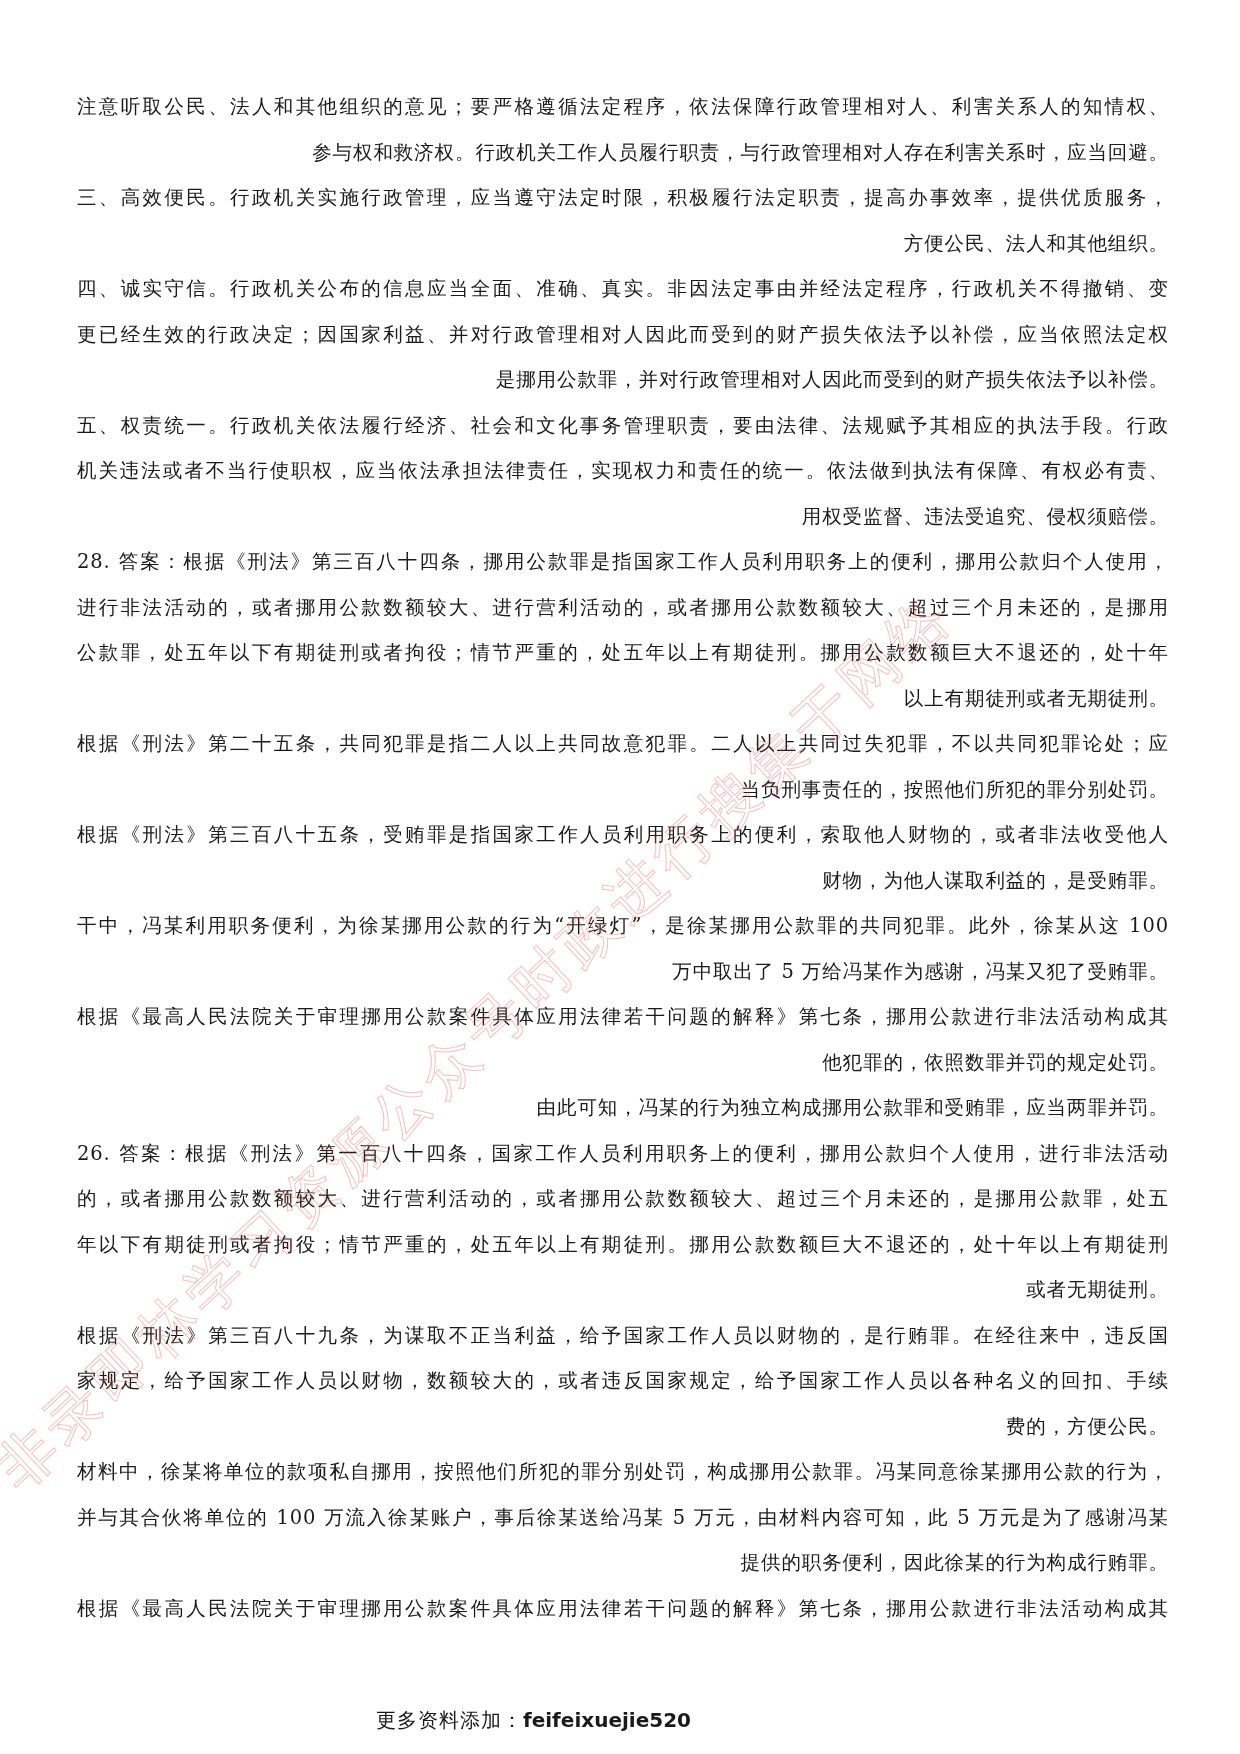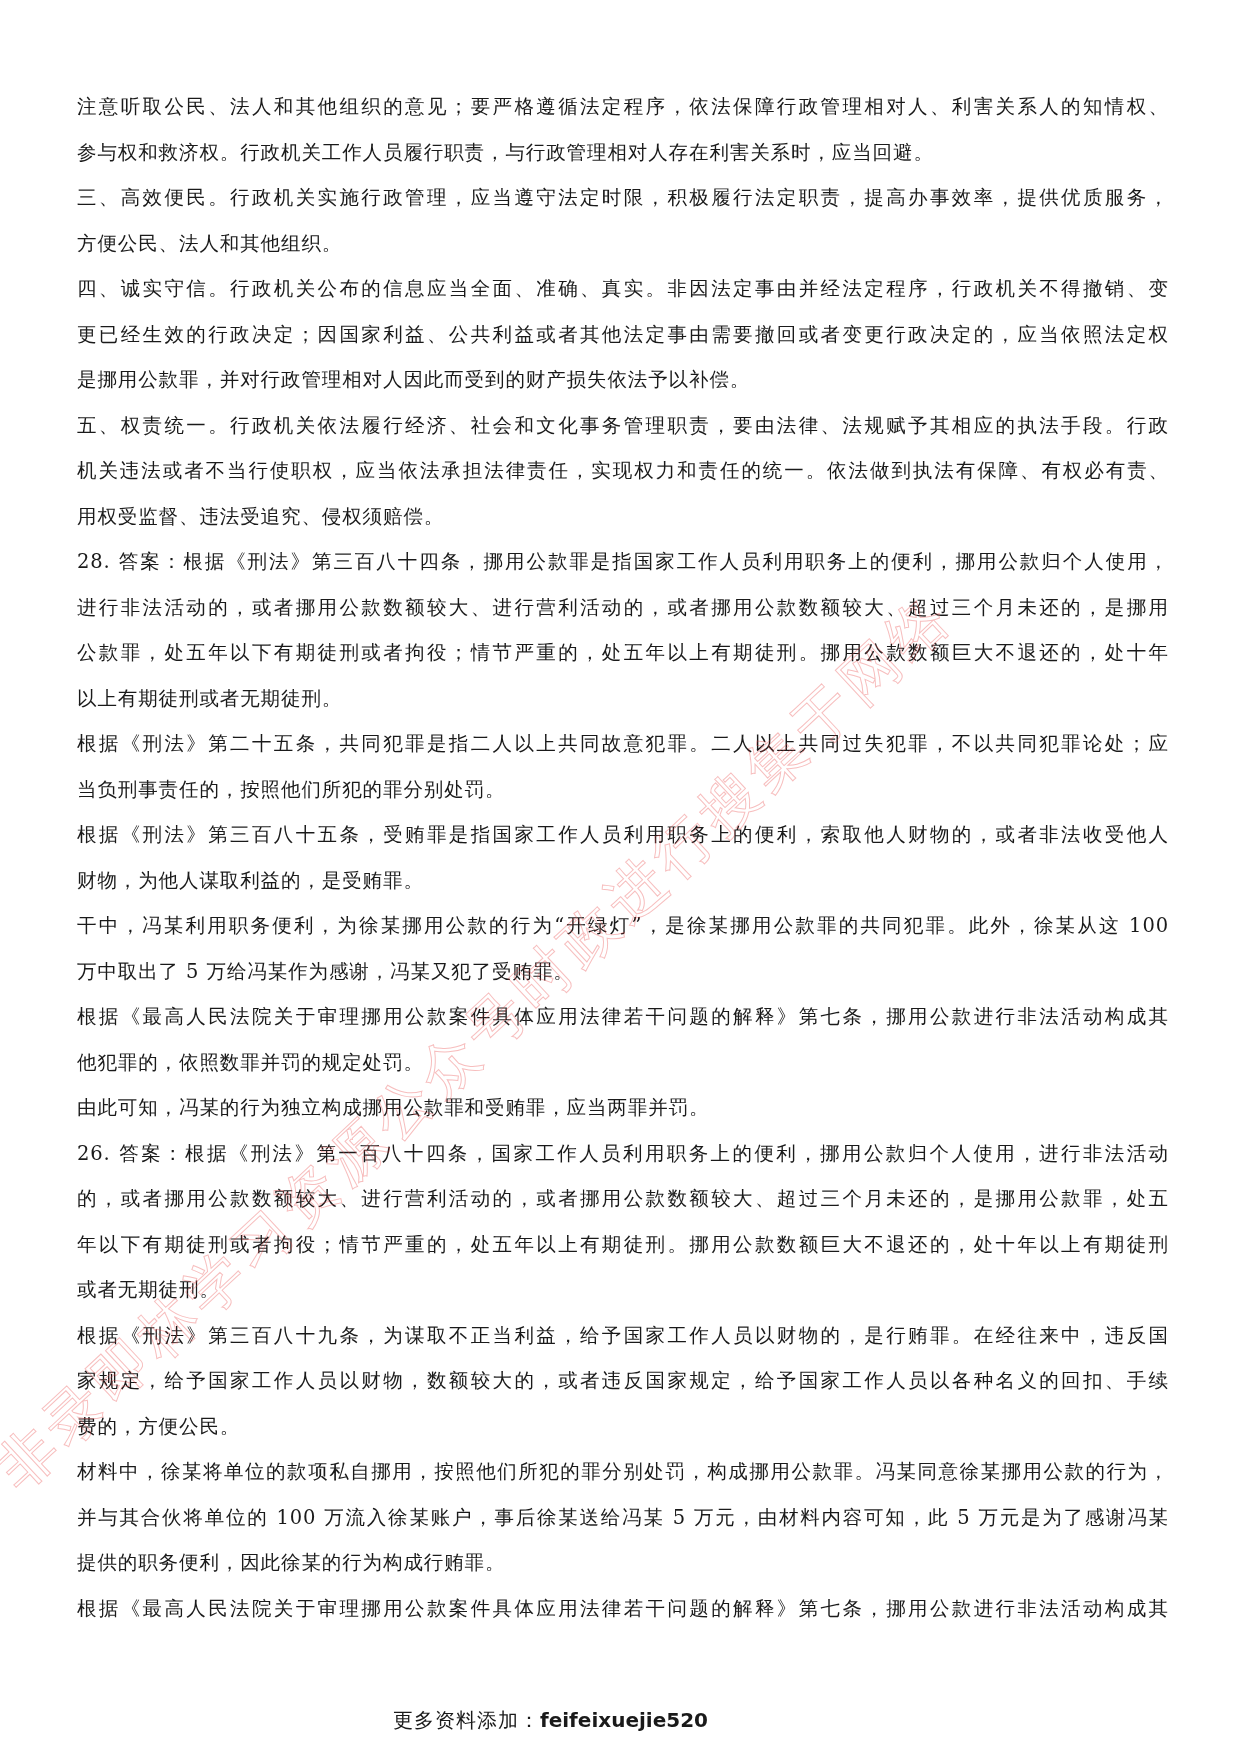"参与权和救济权。行政机关工作人员履行职责，与行政管理相对人存在利害关系时，应当回" .line { text-align: none -> right }
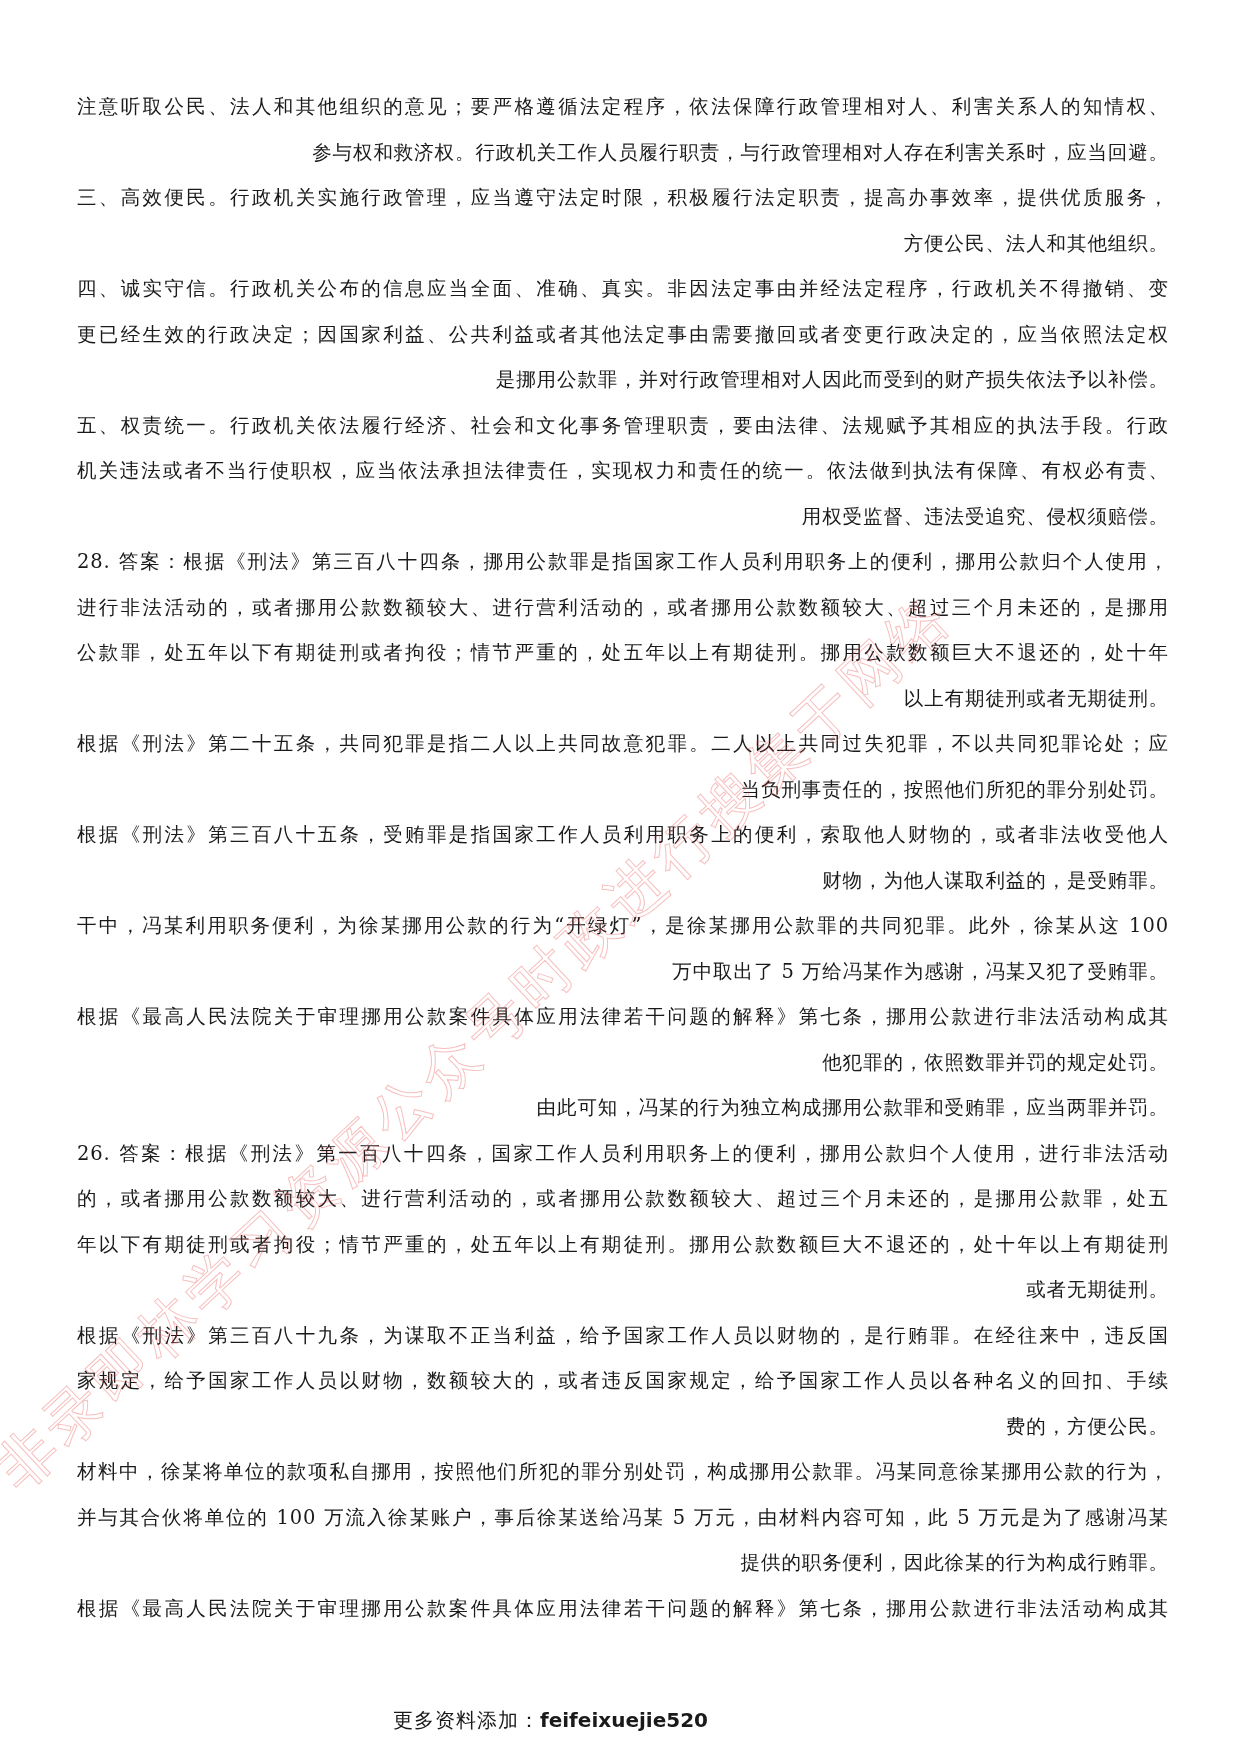"更已经生效的行政决定；因国家利益、公共利益或者其他法定事由需要撤回或者变更行政决" div.line { text: 公共利益或者其他法定事由需要撤回或者变更行政决定的 -> 并对行政管理相对人因此而受到的财产损失依法予以补偿 }
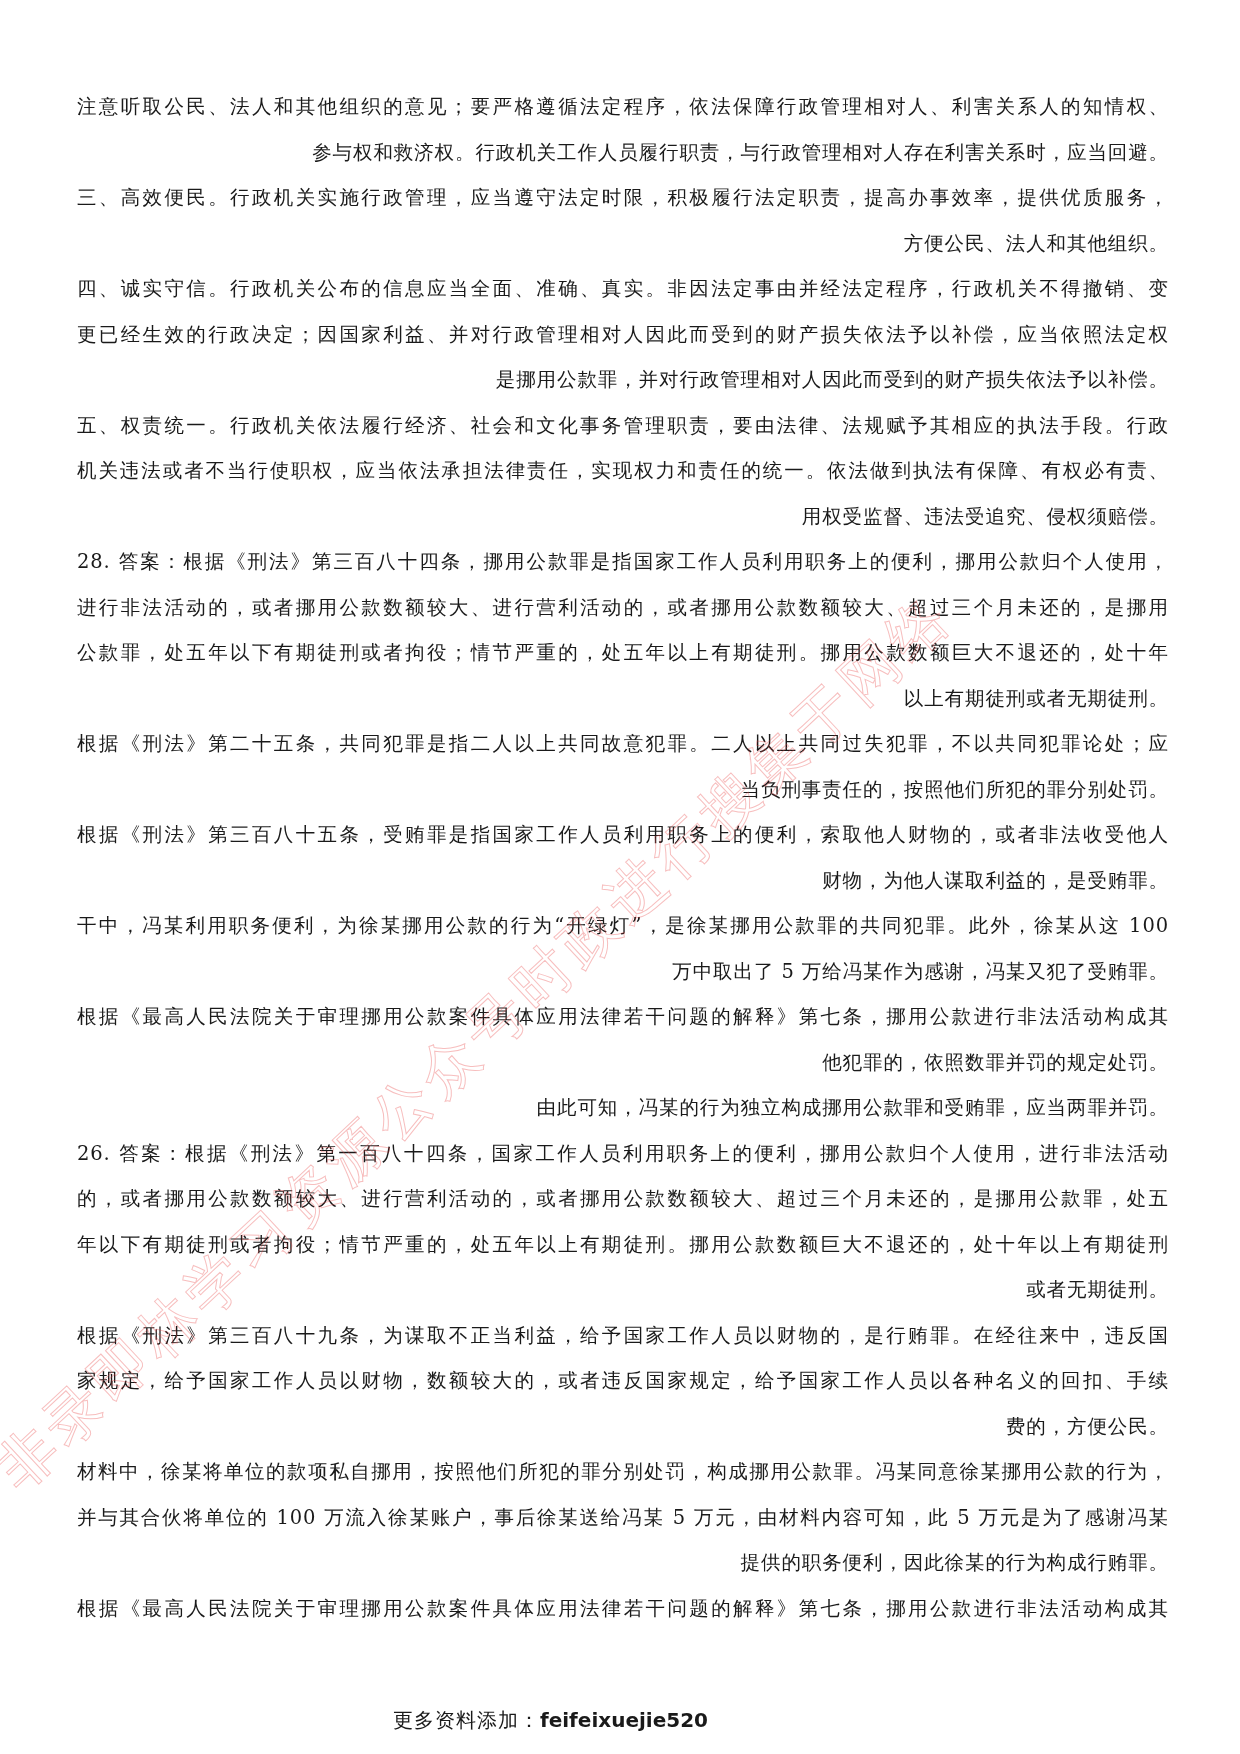"更多资料添加：feifeixuejie520" .footer { margin-left: 17px -> none }
